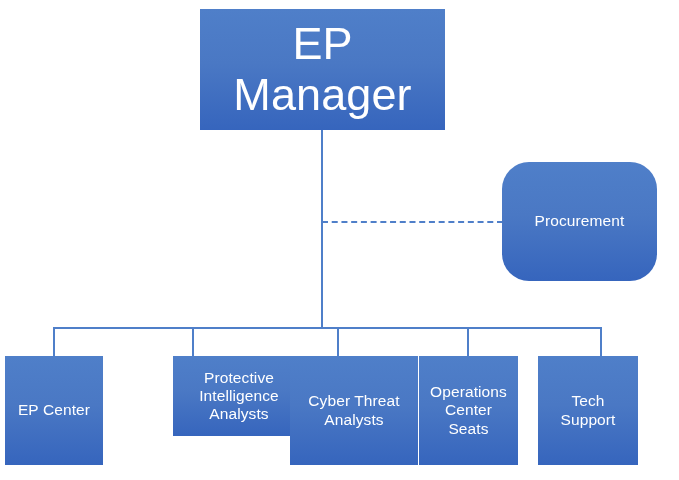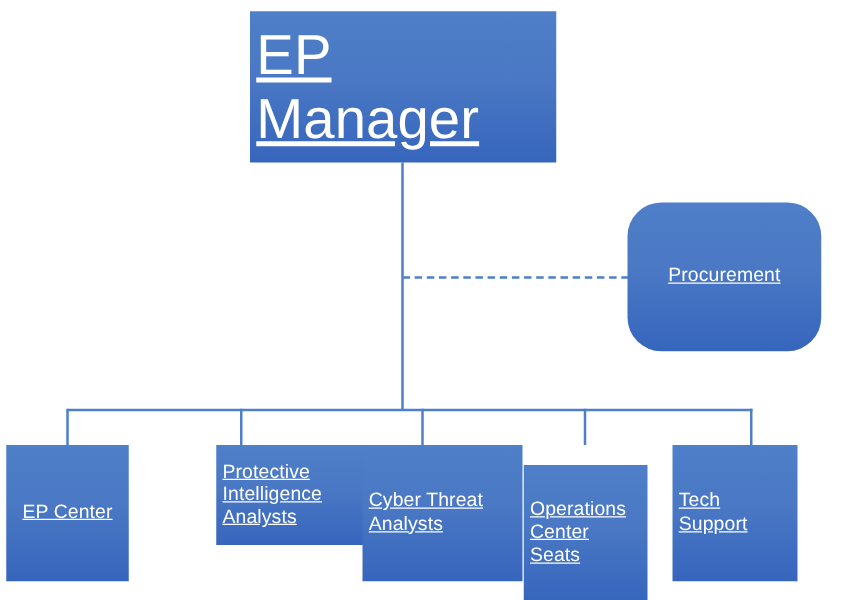"EP Manager" .node { text-align: none -> center; text-decoration: underline -> none }
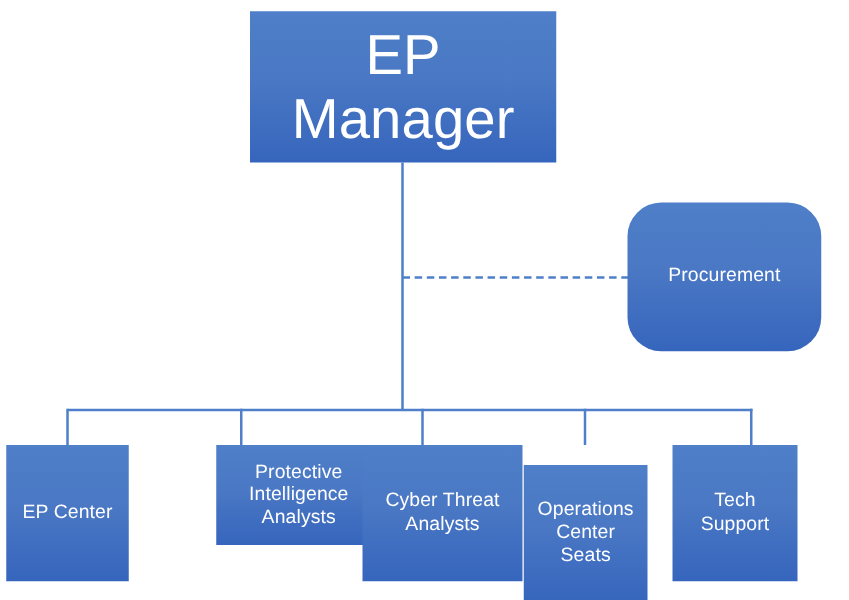"Operations Center Seats" div.node { margin-top: 16px -> none }
